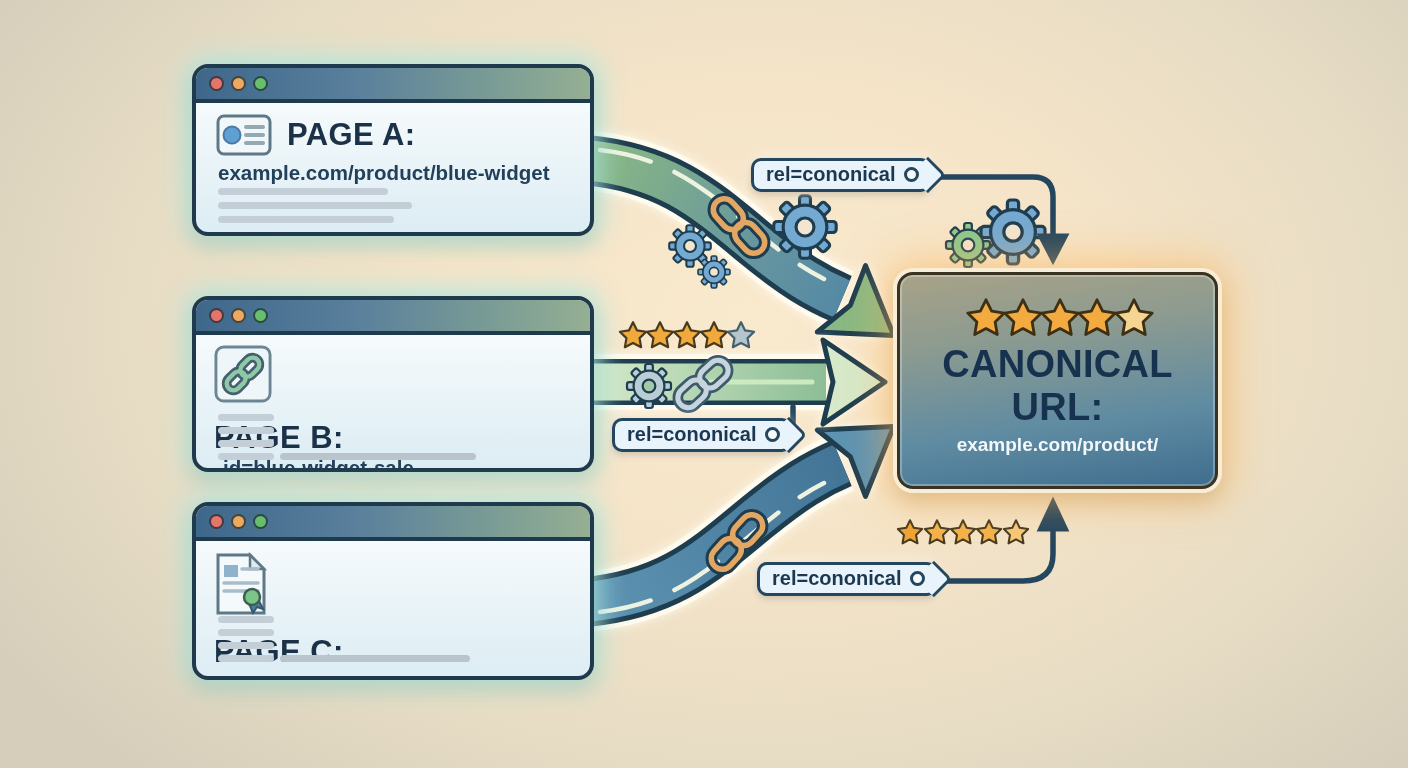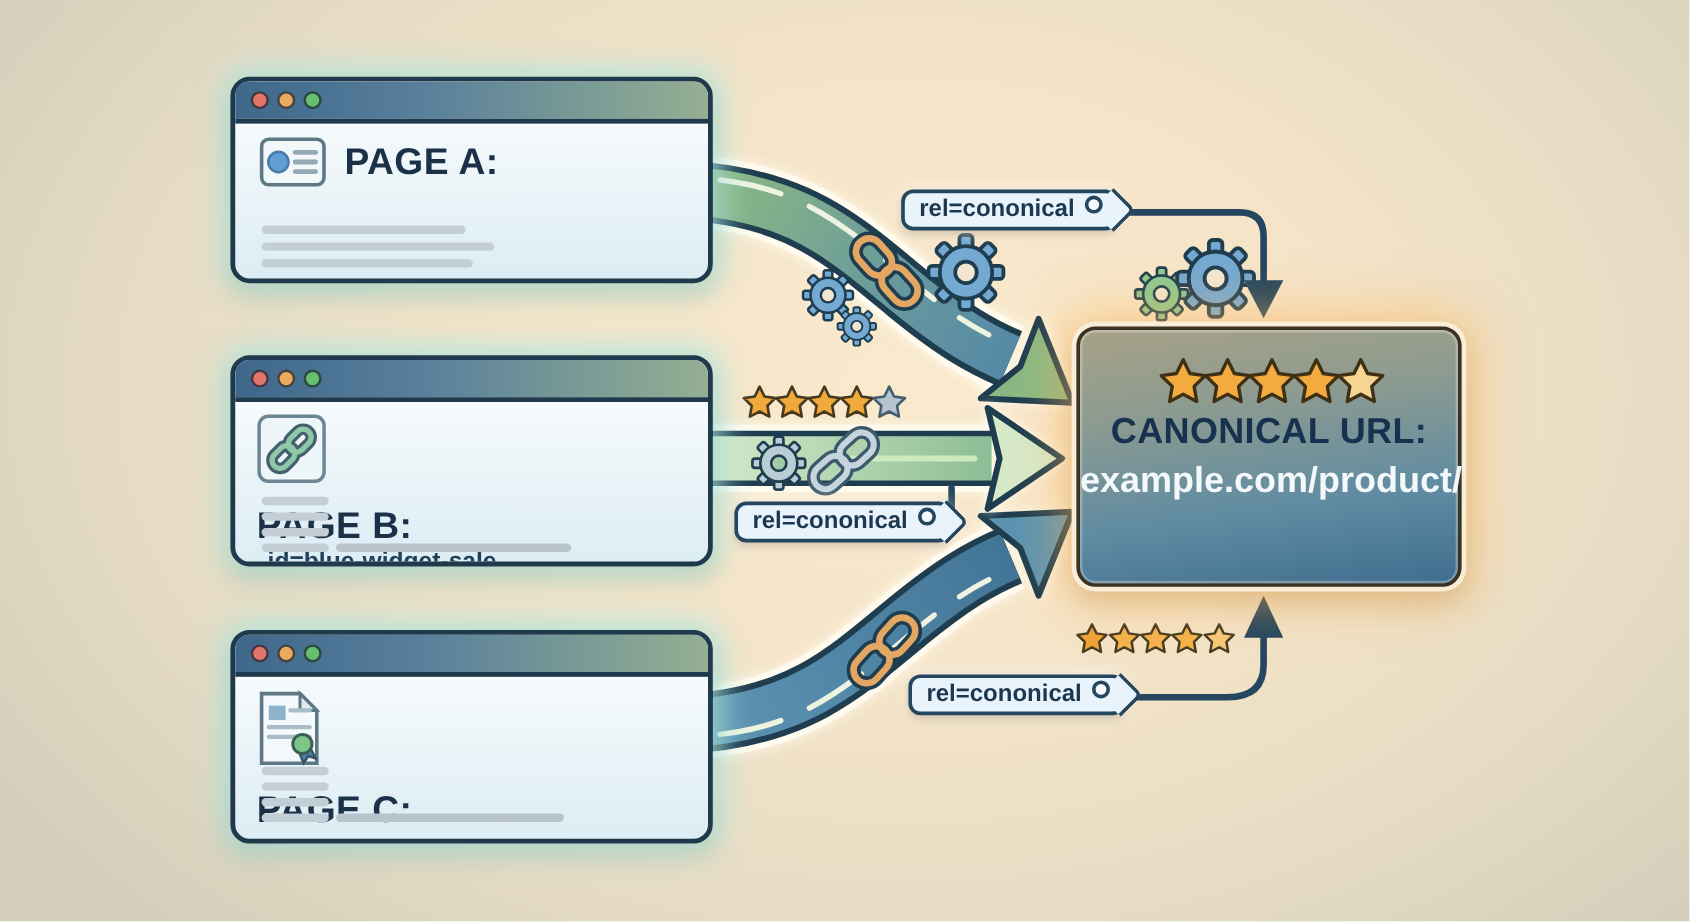"example.com/product/blue-widget" div.win-url { html: none -> <div>example.com/product/blue-widget</div> }
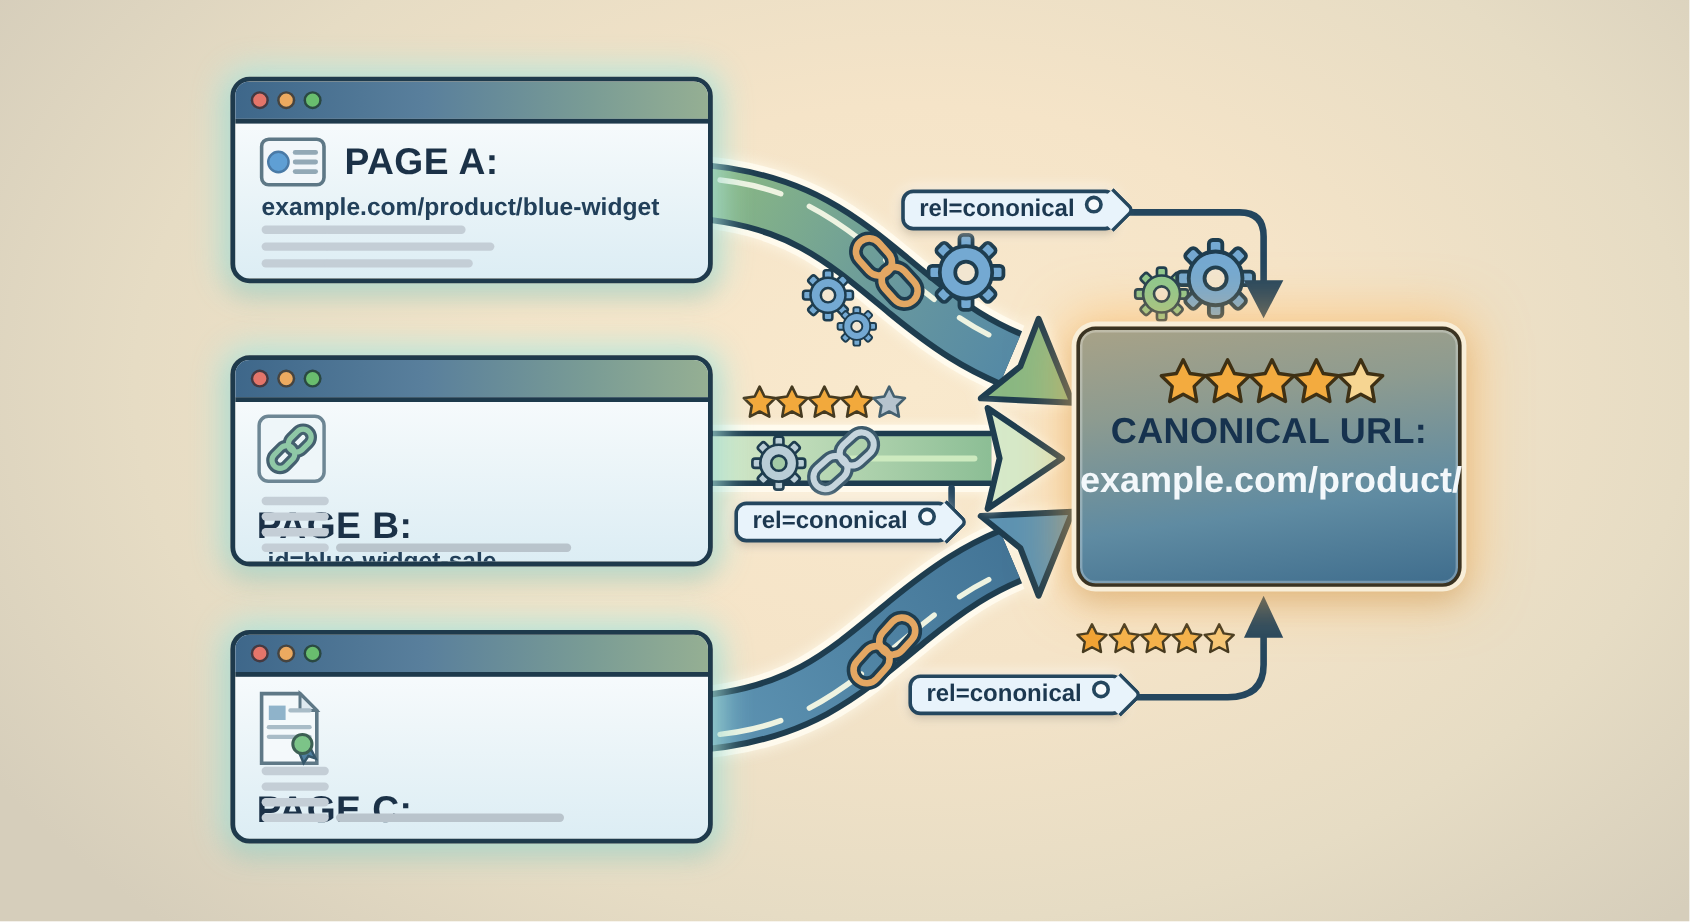"rel=cononical" .tag { align-items: flex-start -> center }
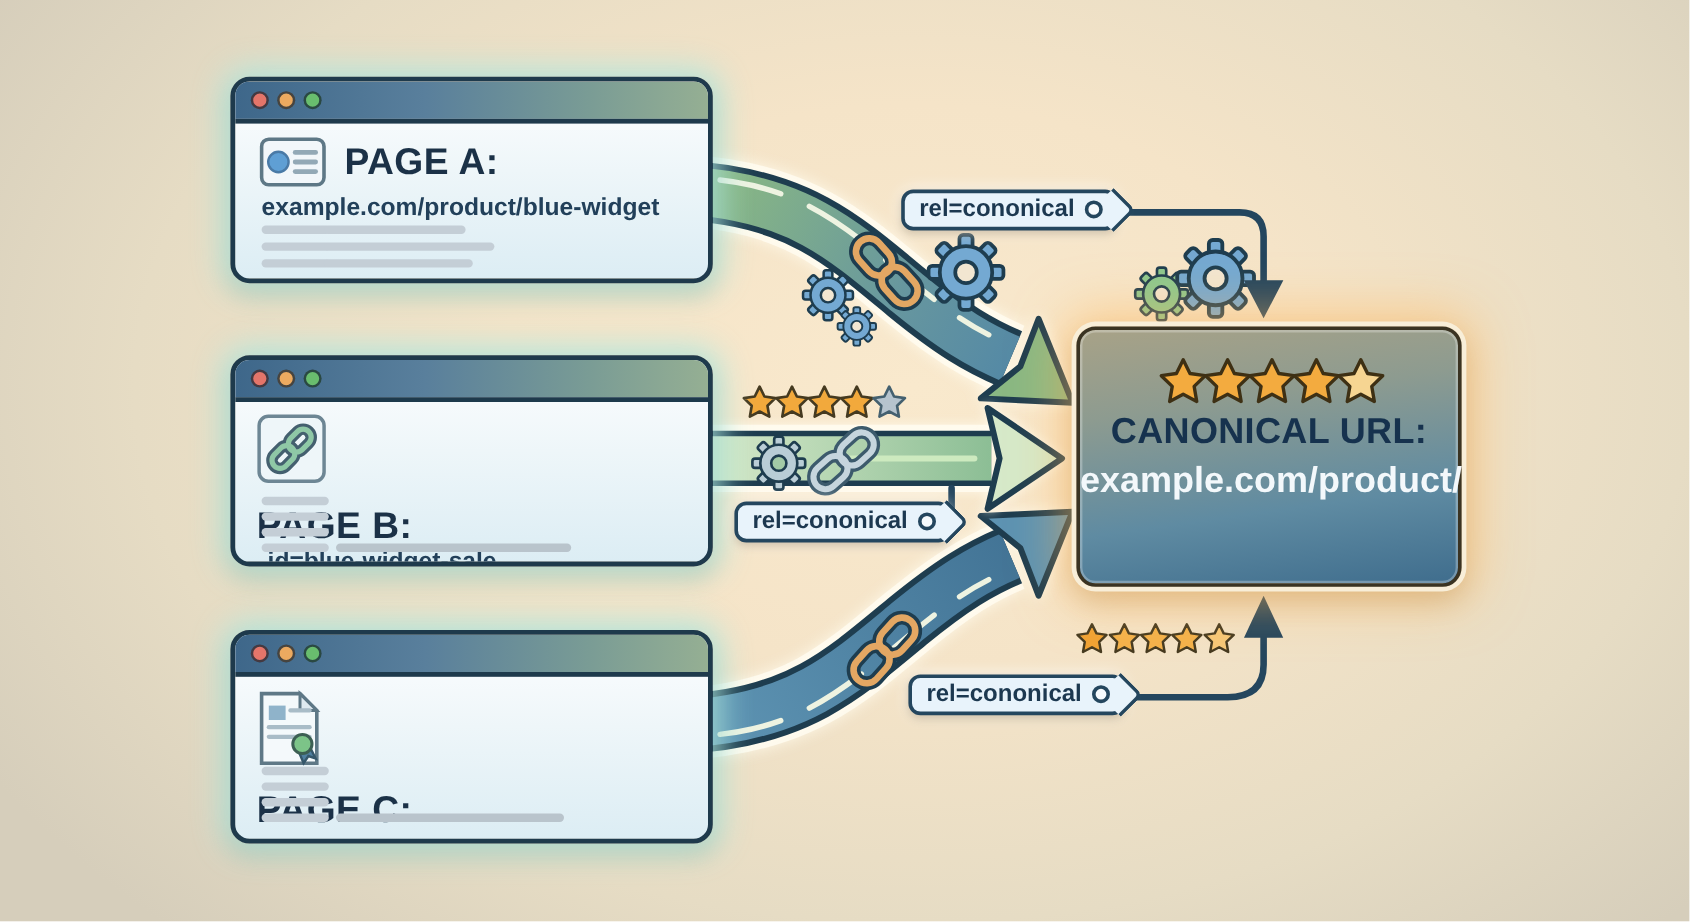"CANONICAL URL:" .can-title { font-size: 30px -> 38px }
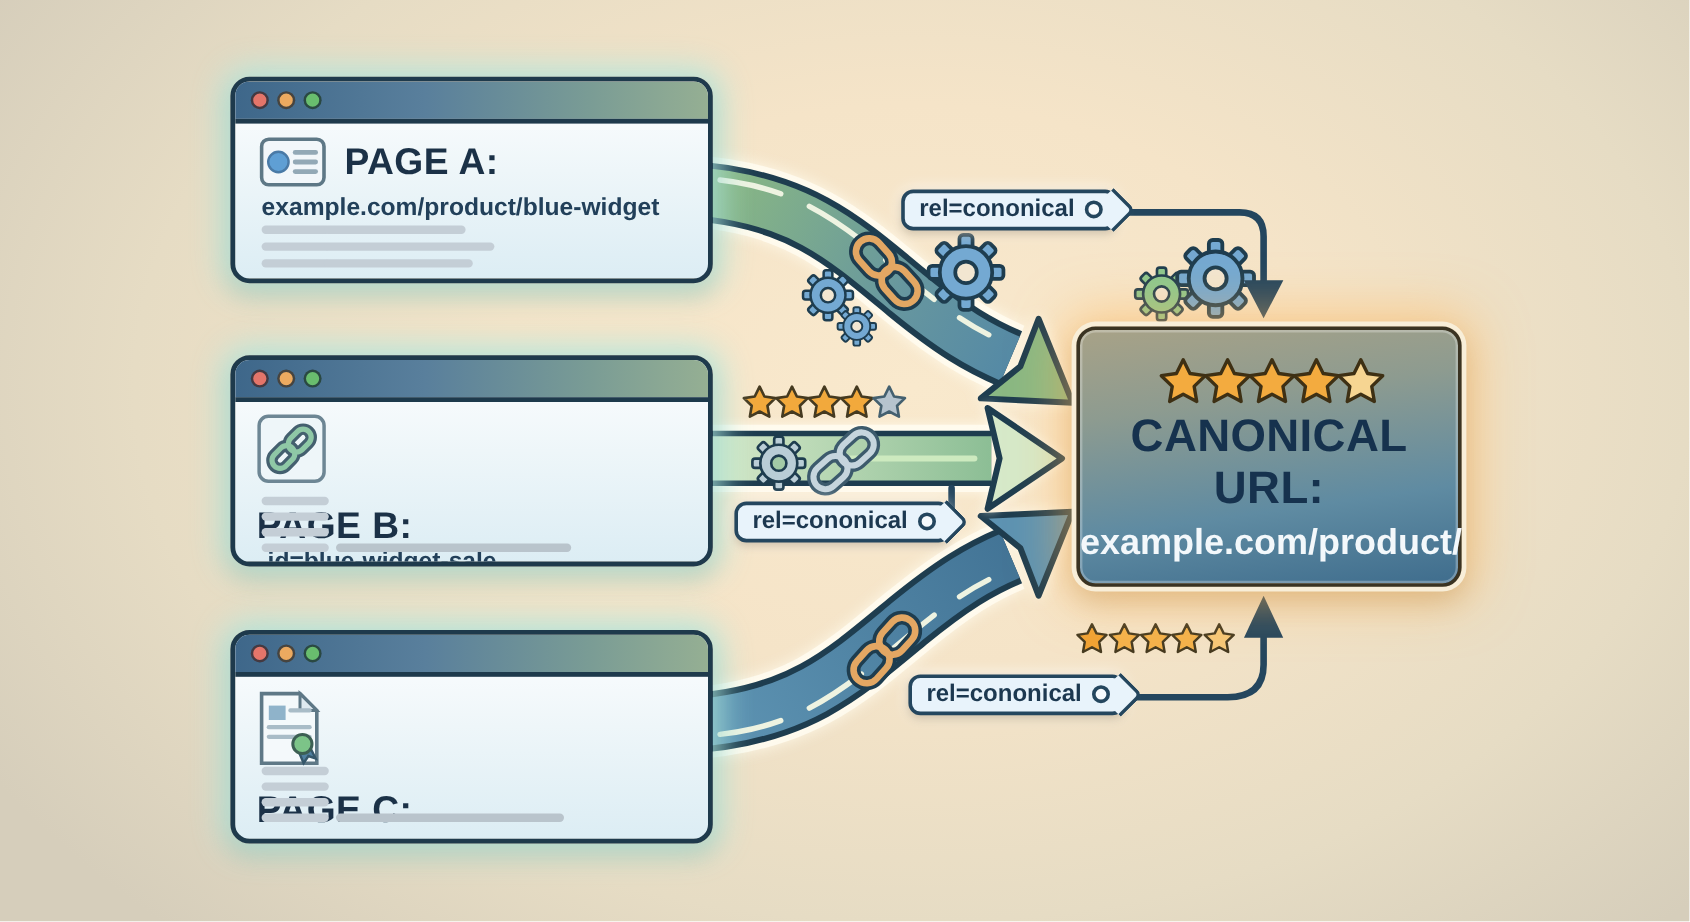"example.com/product/" .can-url { font-size: 30px -> 19px }
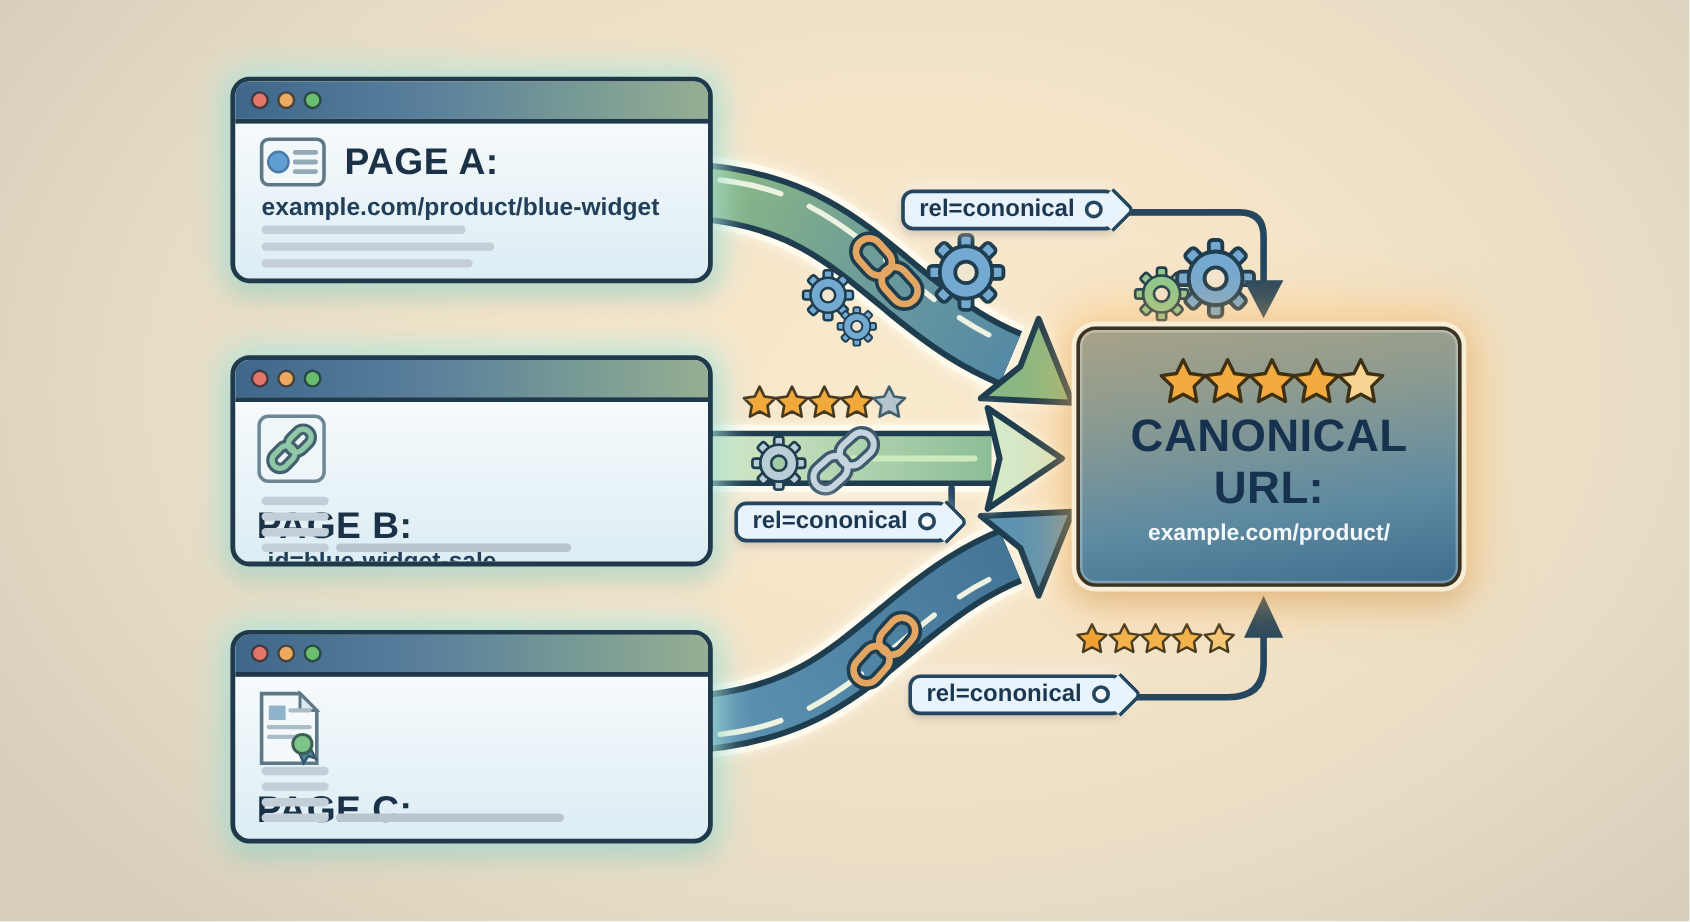"PAGE C:" .win-c { top: 525px -> 502px }
